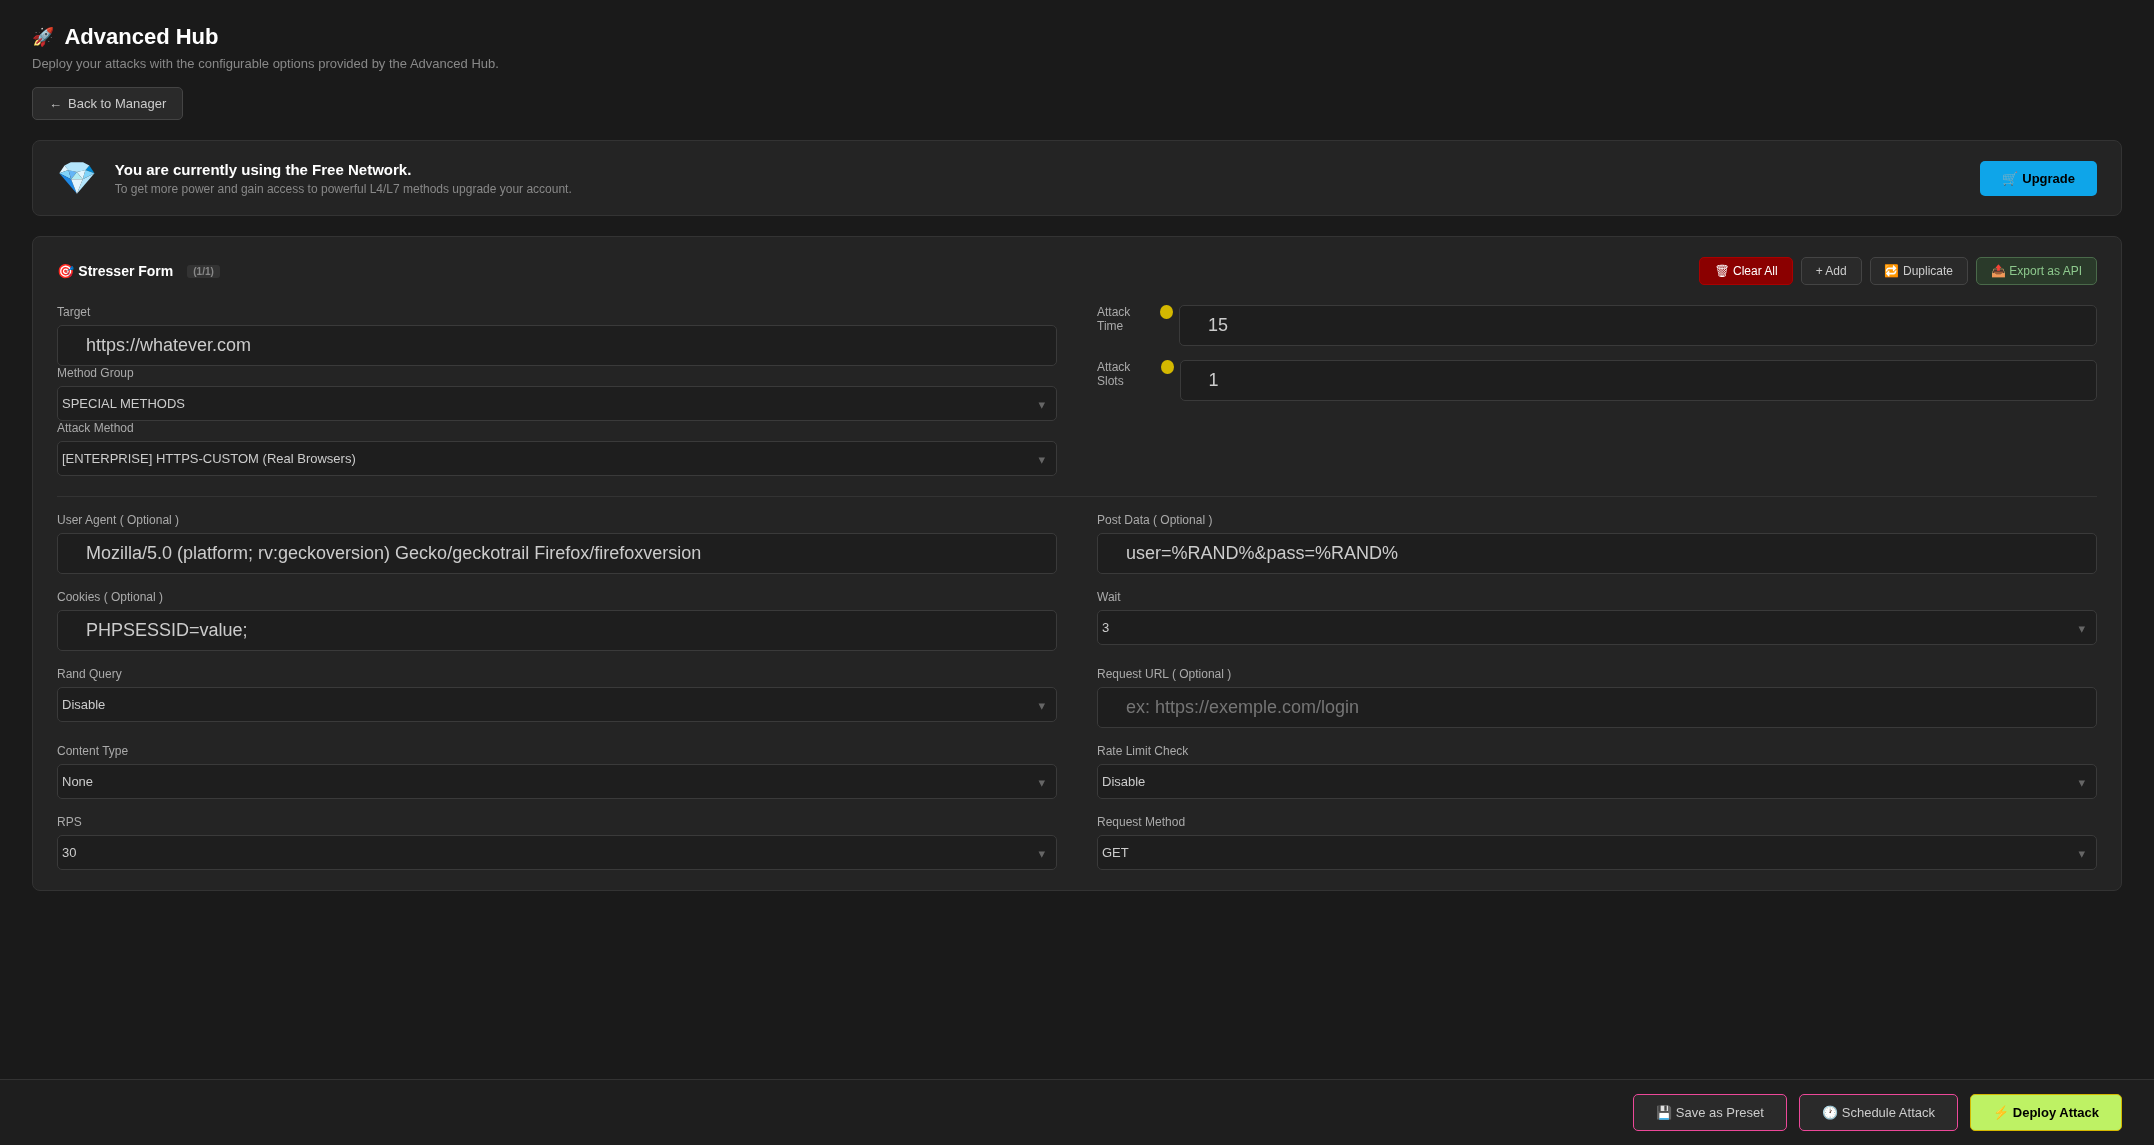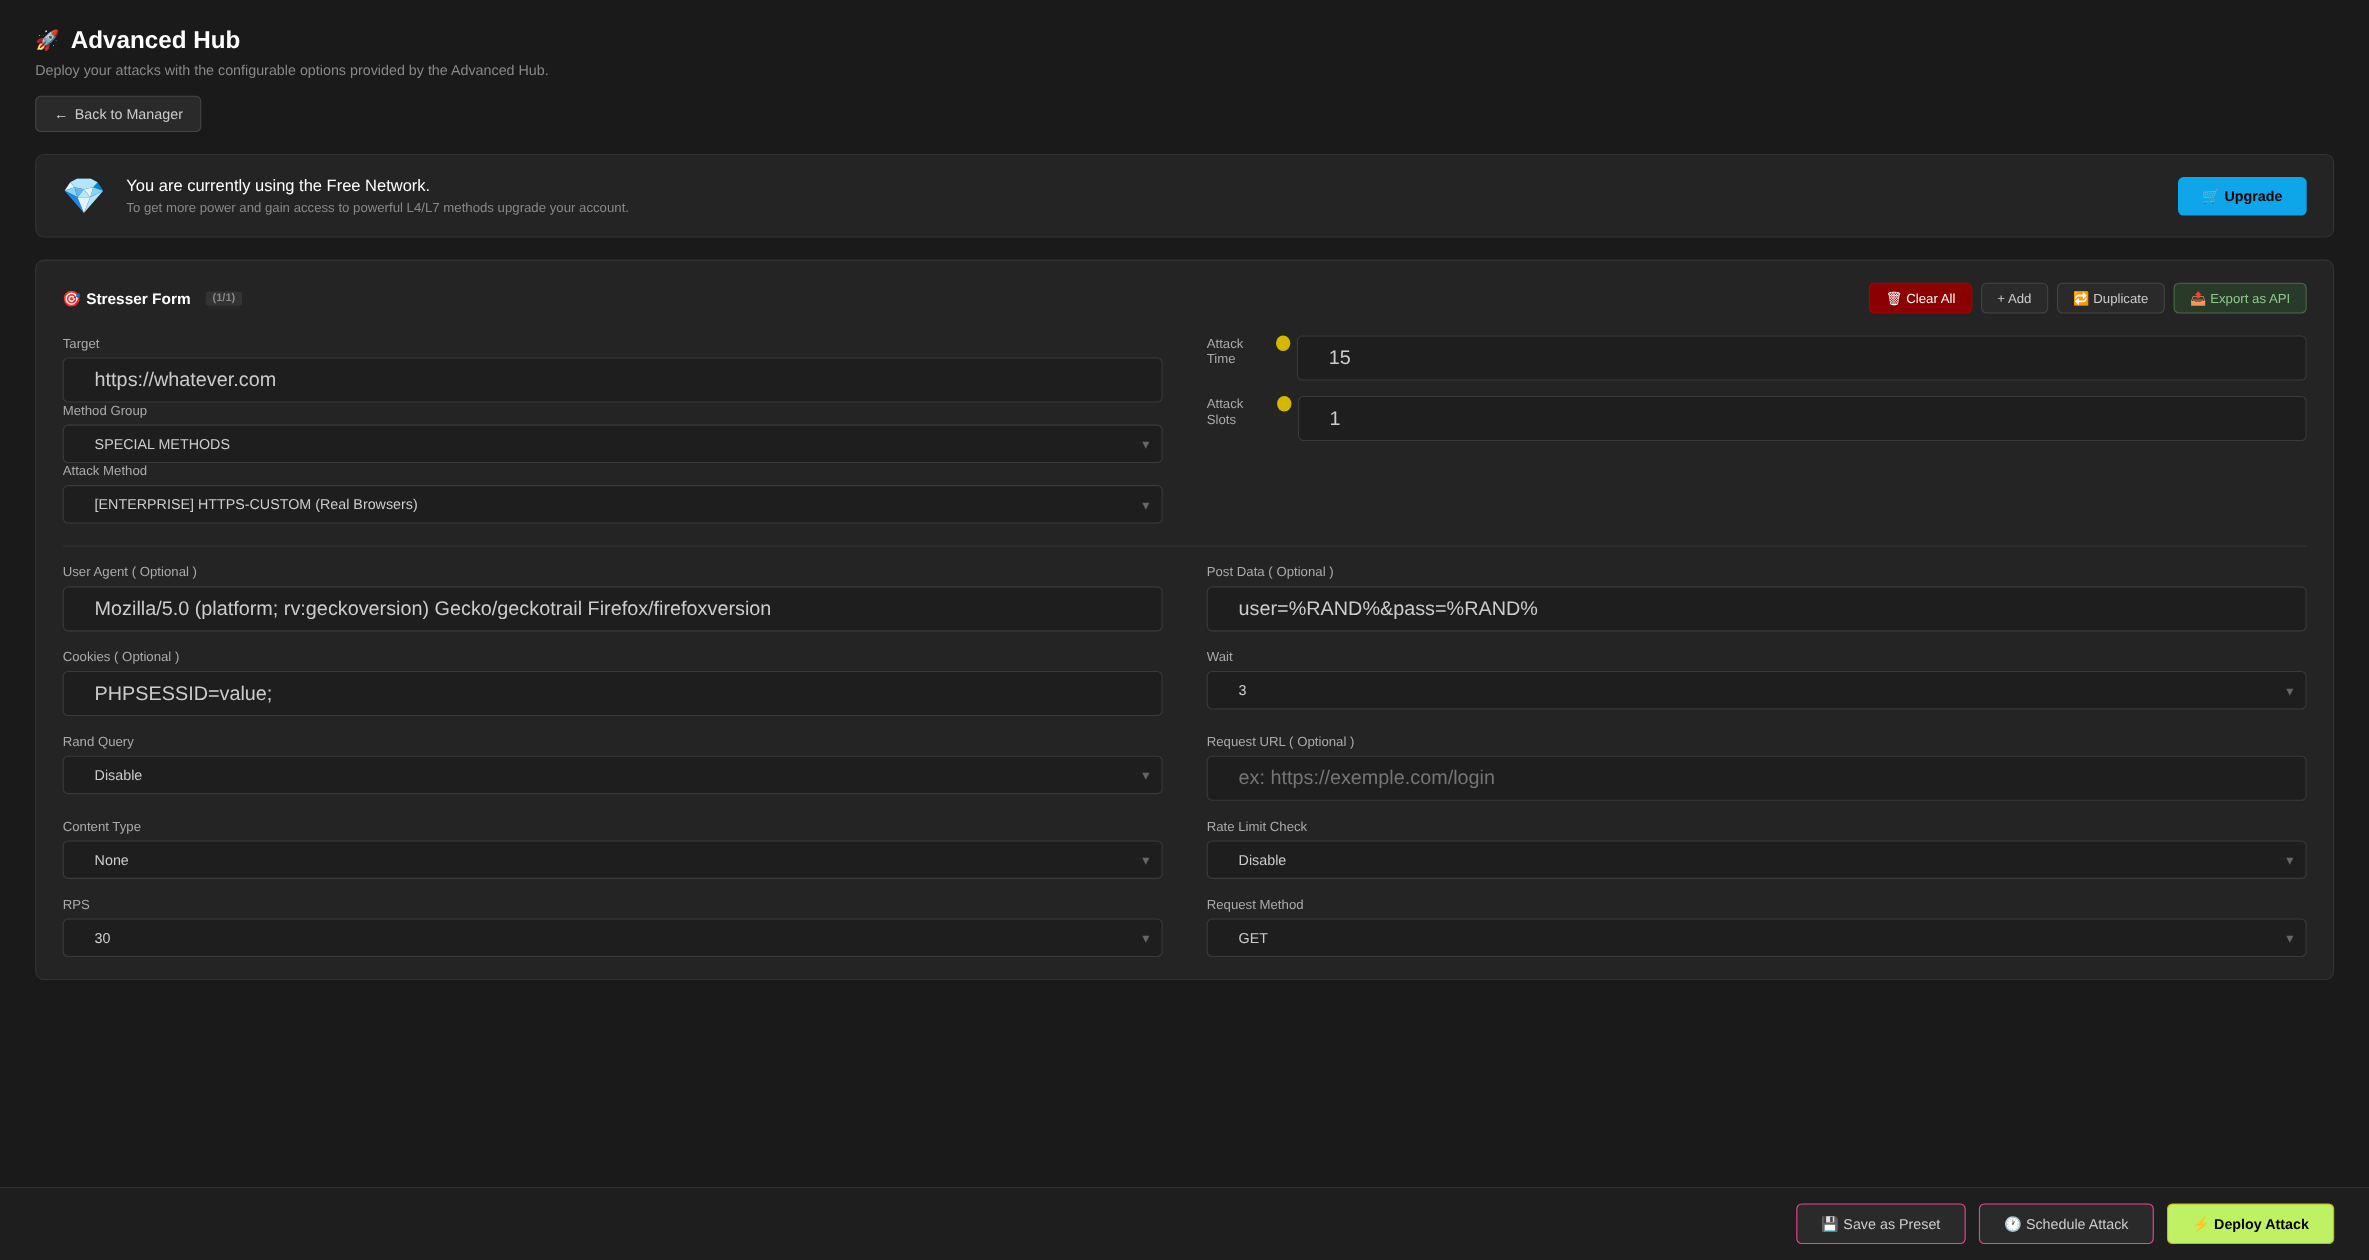"You are currently using the" .banner-title { font-weight: normal -> bold }
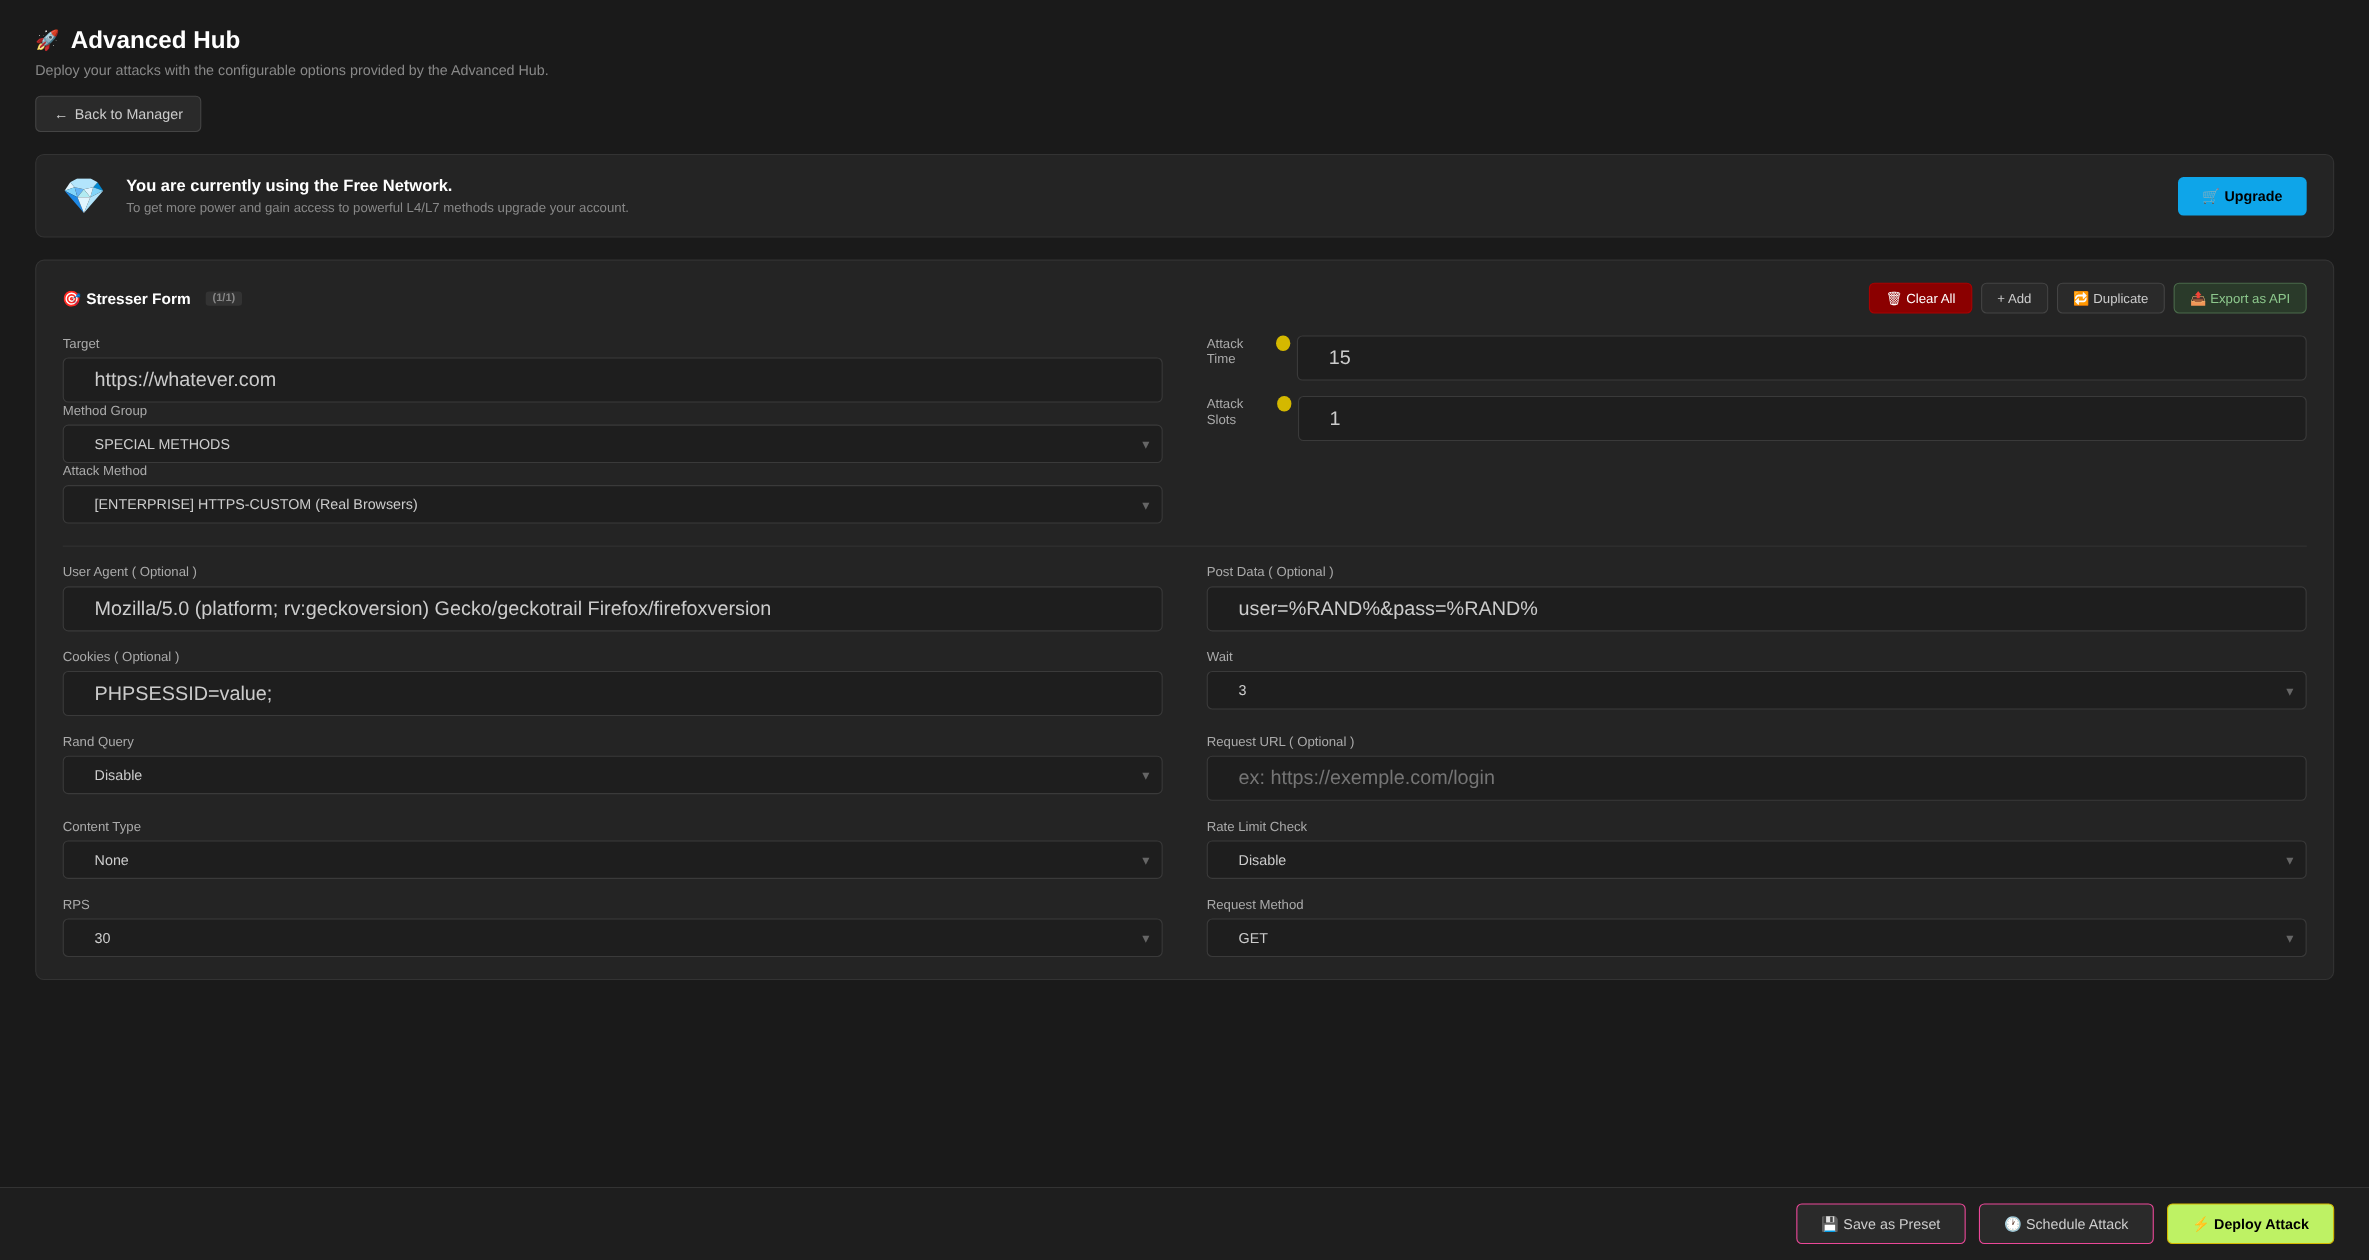"SPECIAL METHODS" .form-select { padding: 9px 28px -> 9px 4px }
